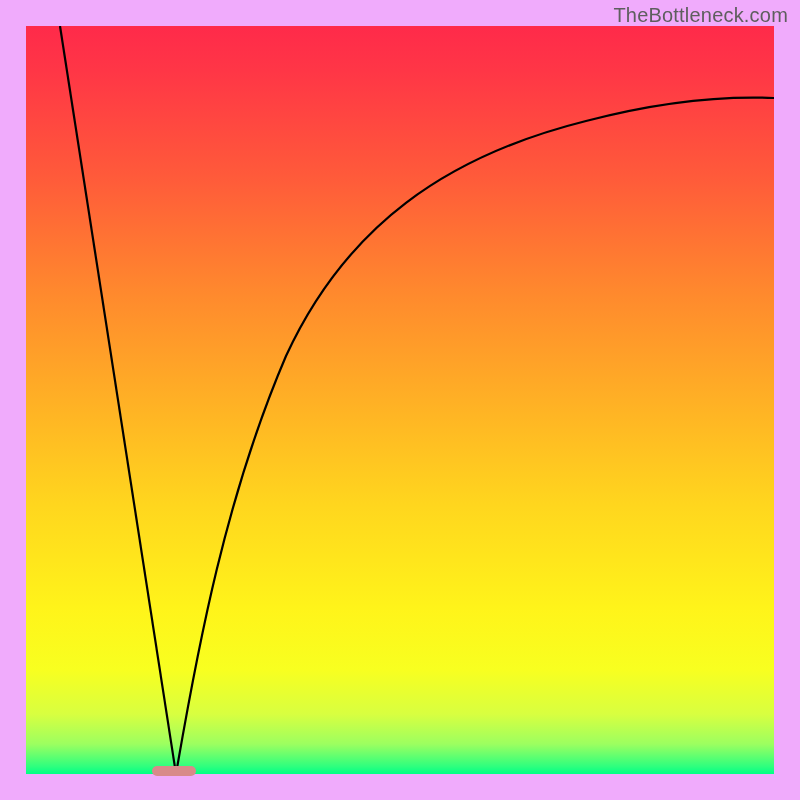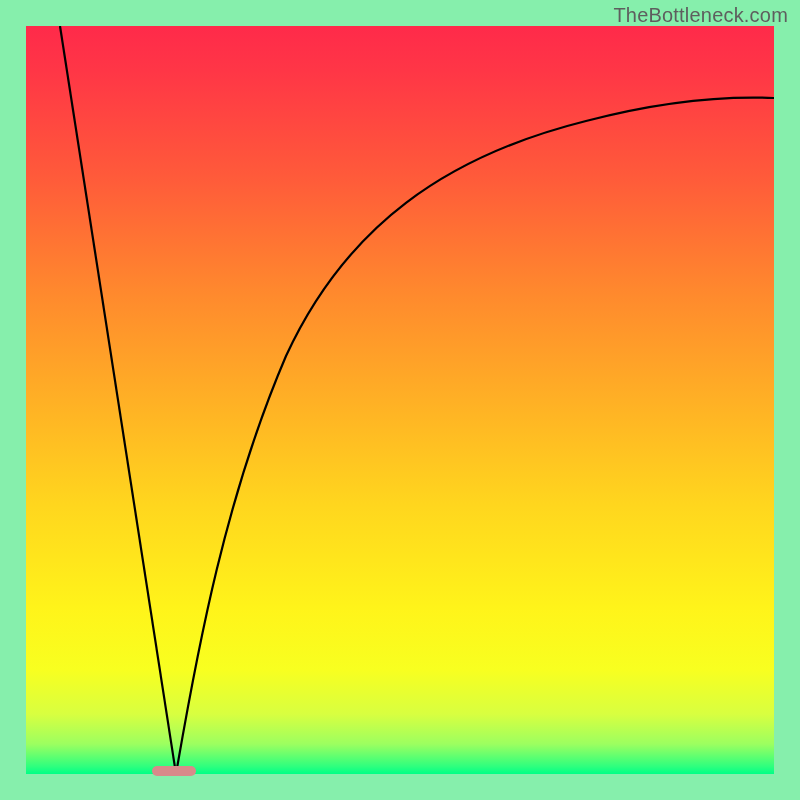"TheBottleneck.com" .frame { background: #86efac -> #f0abfc }
